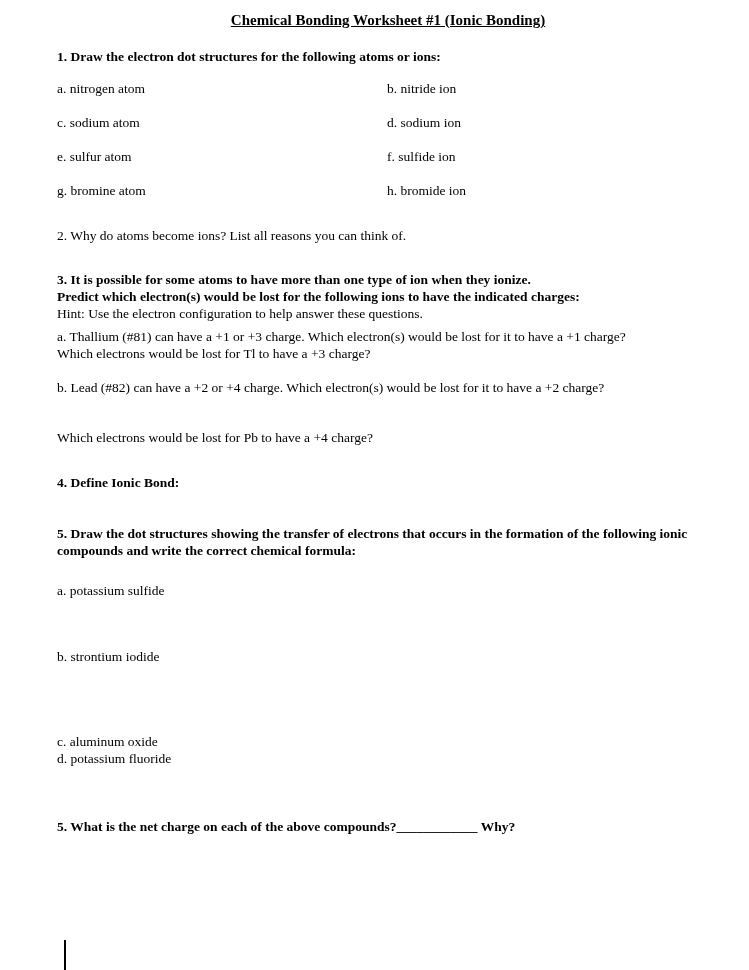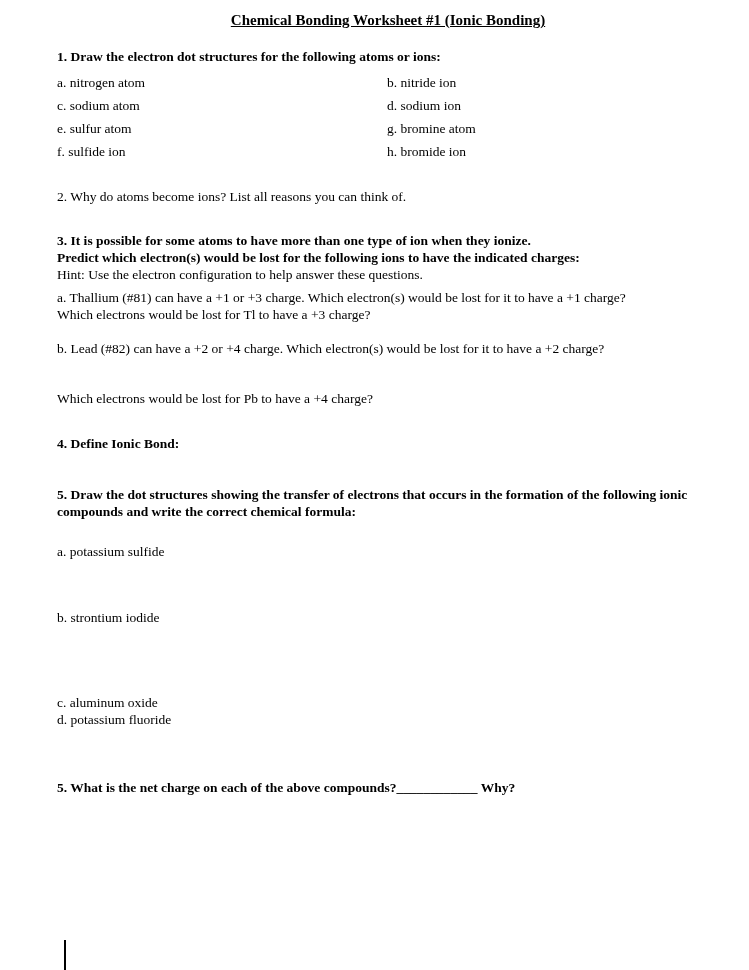"a. nitrogen atom" .atom-grid { margin-top: 9px -> 15px; row-gap: 6px -> 17px }
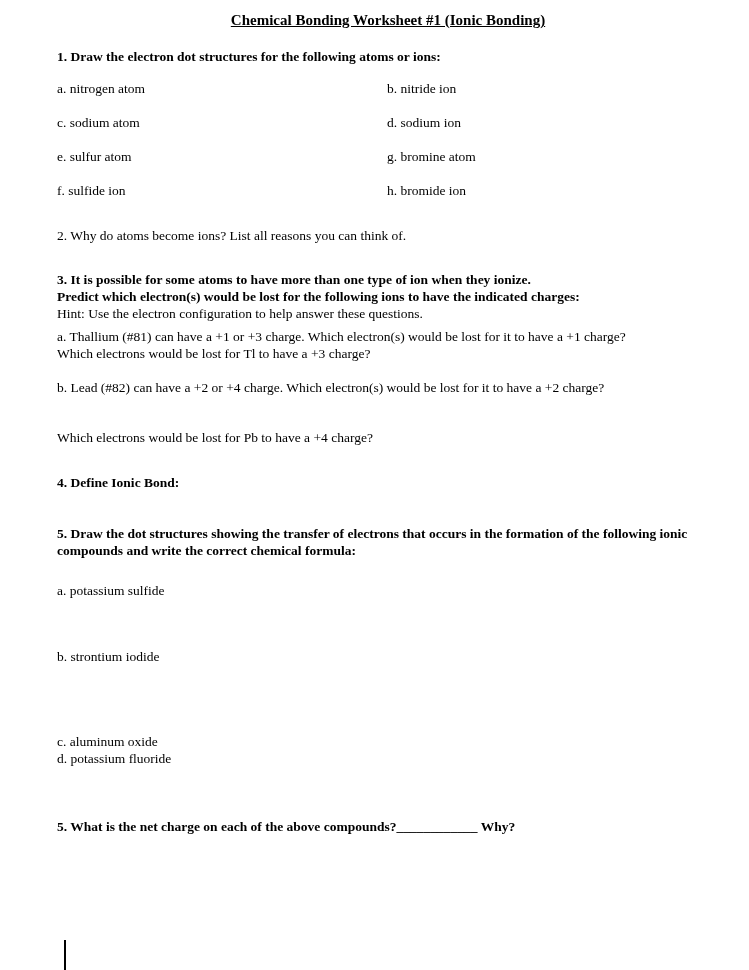"g. bromine atom" div.line { order: before "f. sulfide ion" -> after "f. sulfide ion" }
